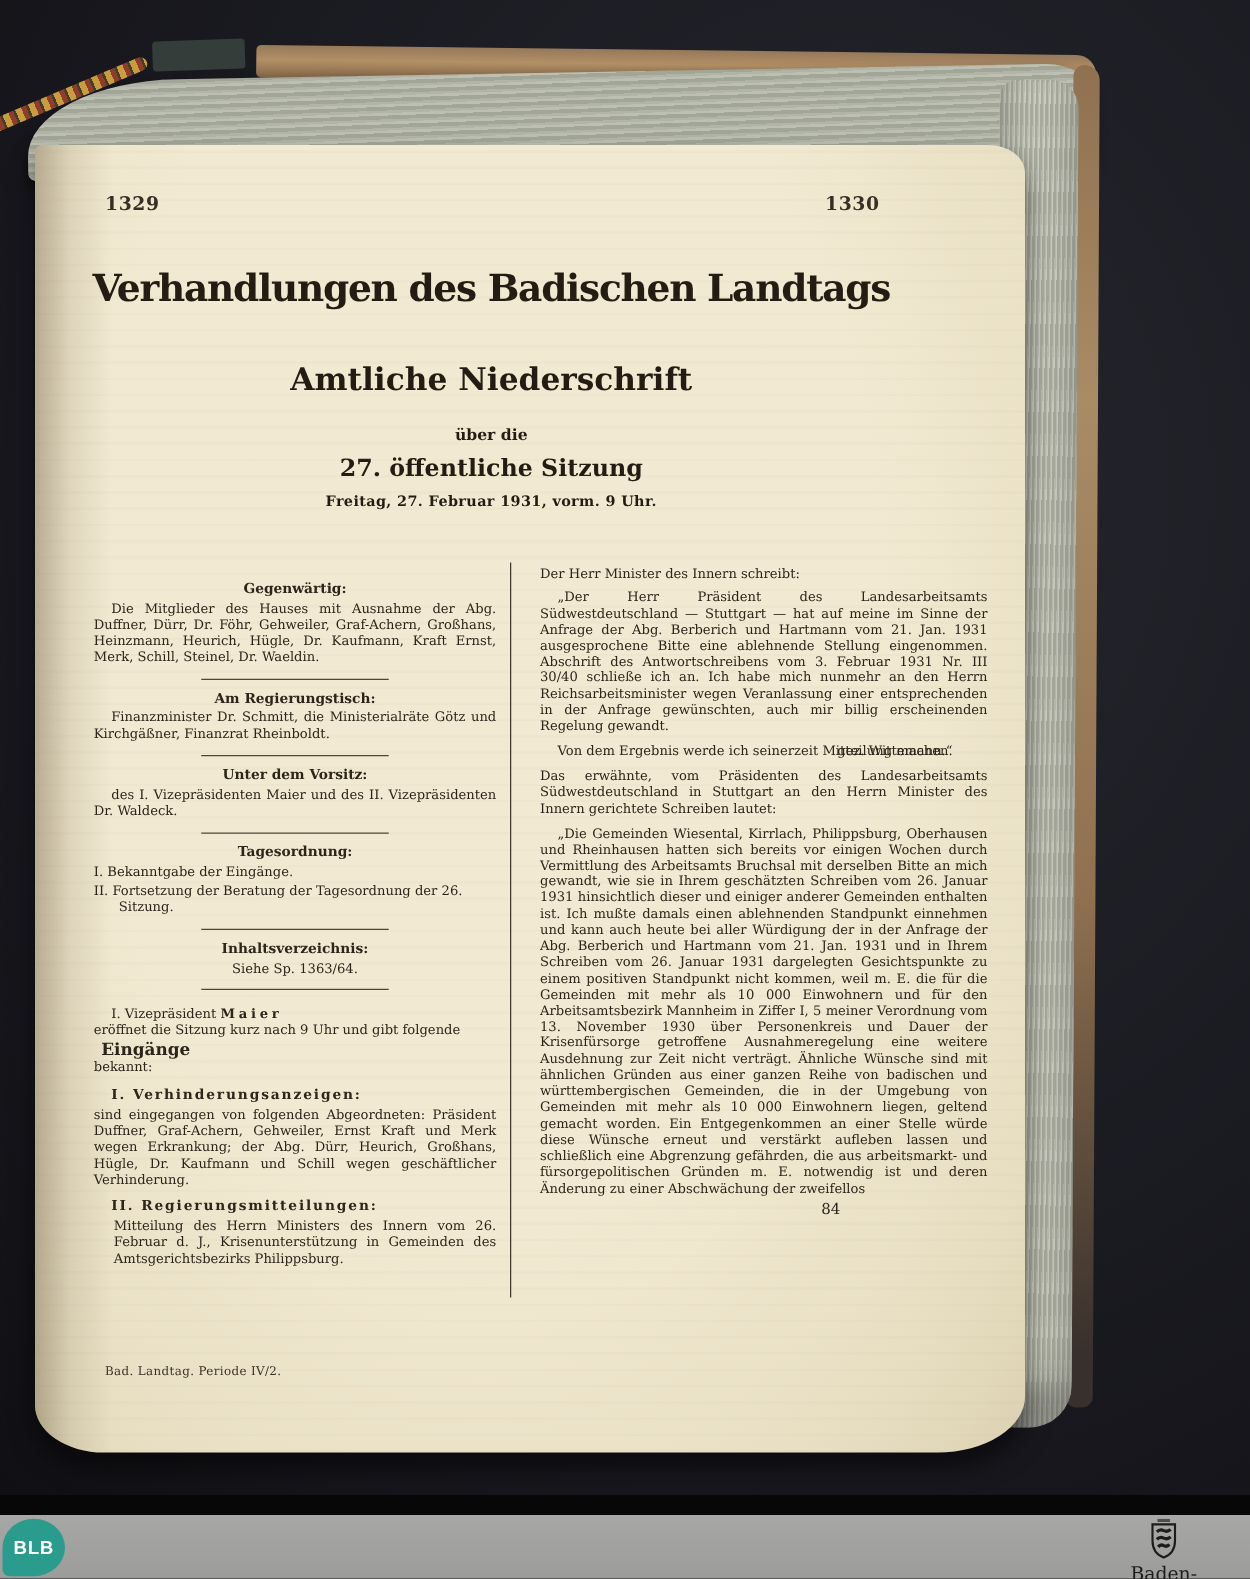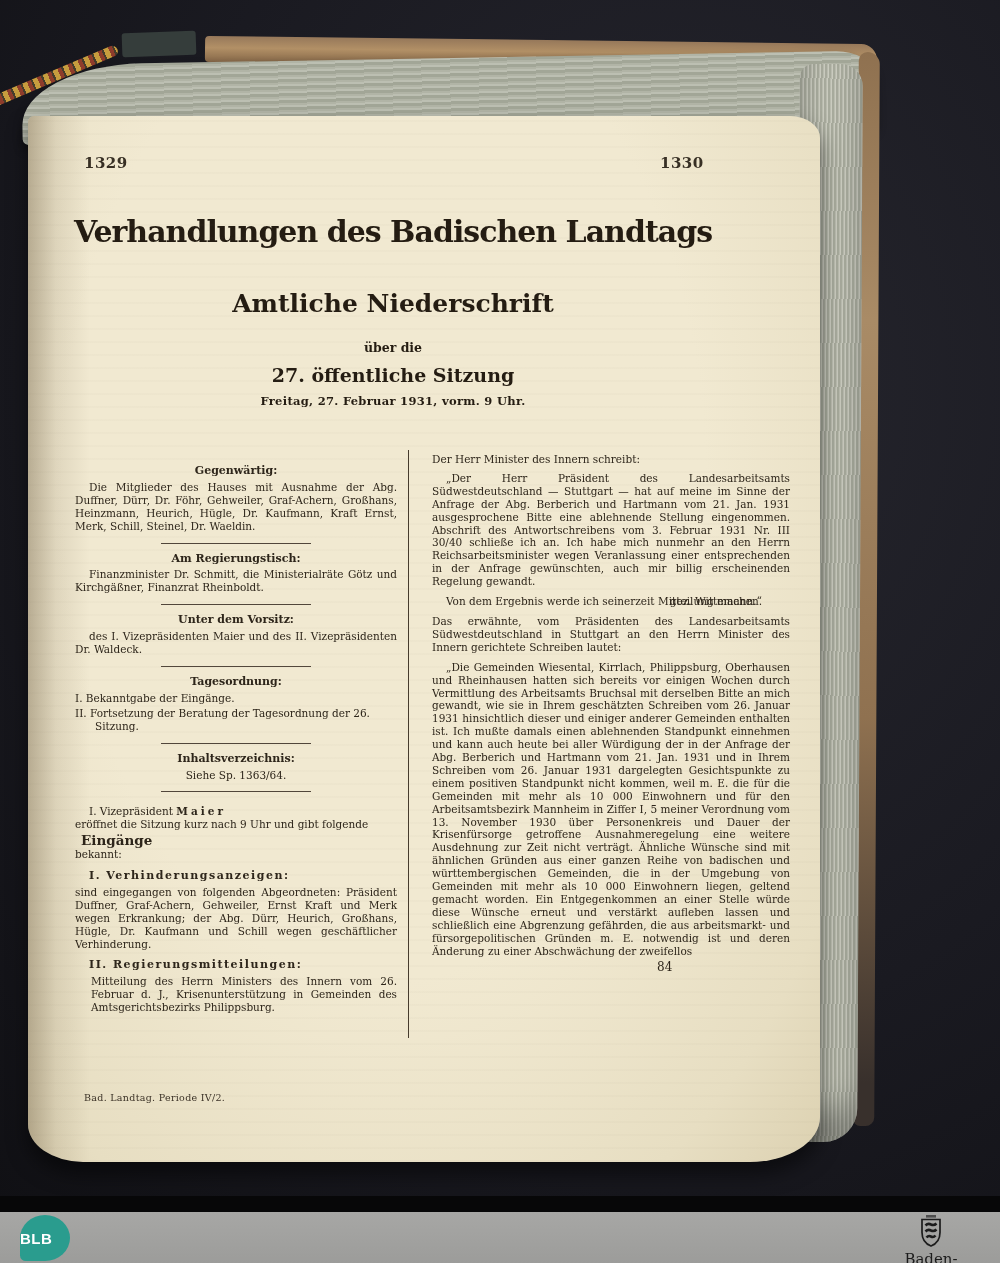"BLB" .blb-logo { justify-content: flex-start -> center; left: 20px -> 2px }
